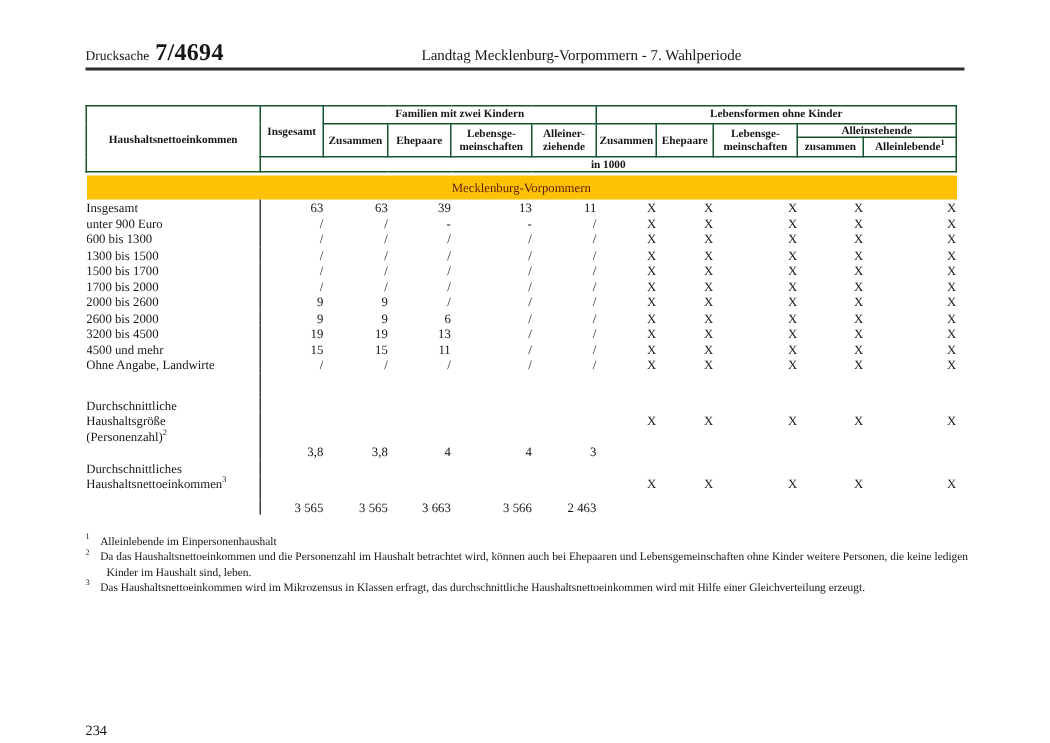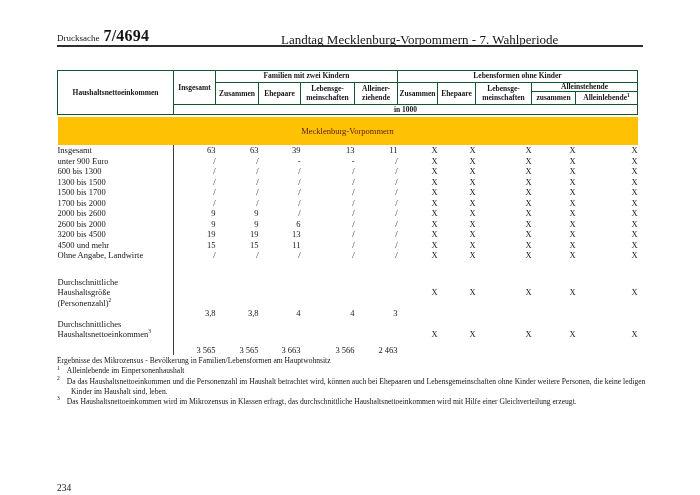"Landtag Mecklenburg-Vorpommern - 7." .head-right { font-size: 13px -> 10px }
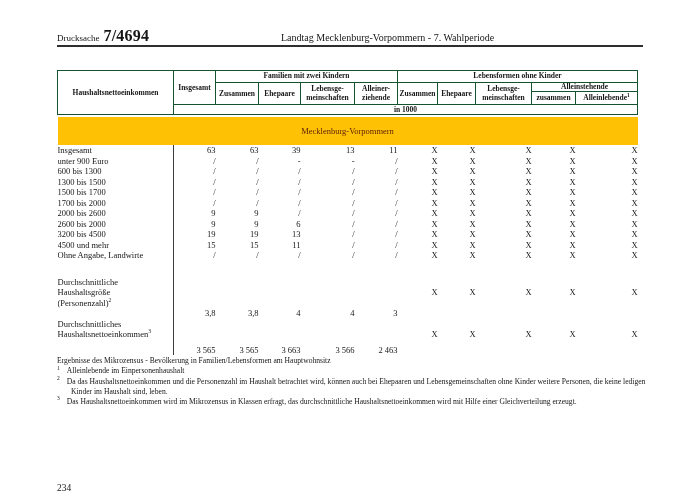"Mecklenburg-Vorpommern" .band-row td { height: 28px -> 16px }
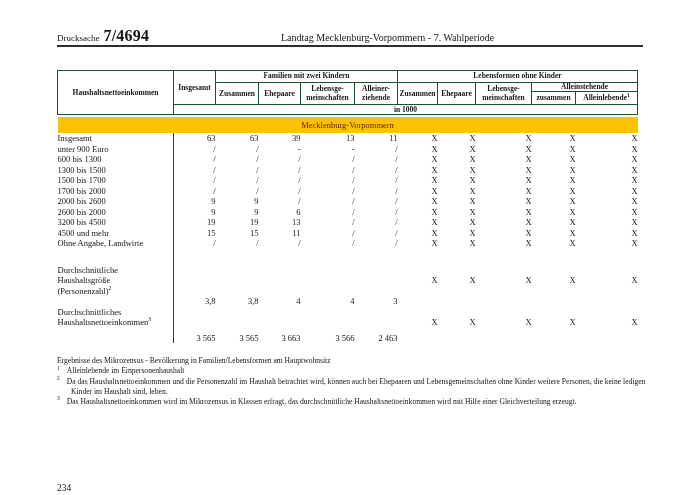"Ergebnisse des Mikrozensus - Bevölkerung" div { html: <div>Ergebnisse des Mikrozensus - Bevölkerung in Familien/Lebensformen am Hauptwohnsitz</div> -> none }
